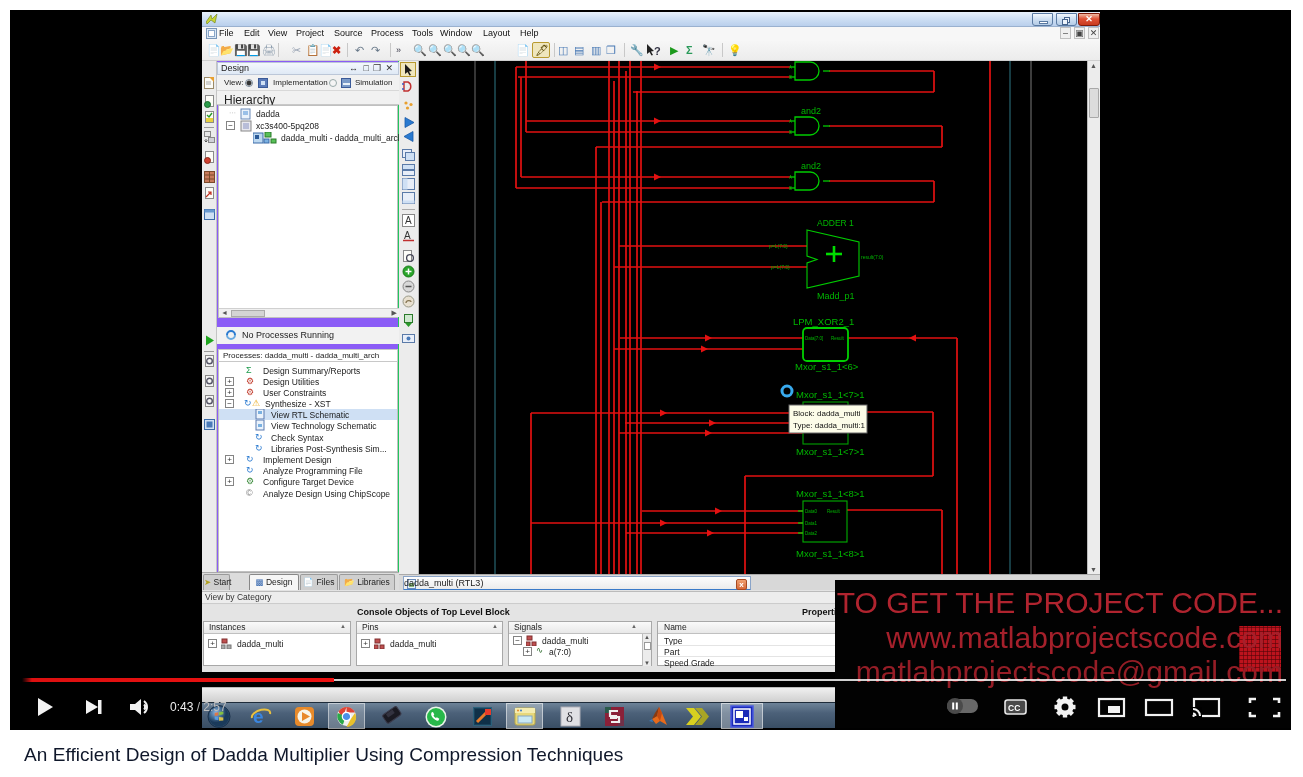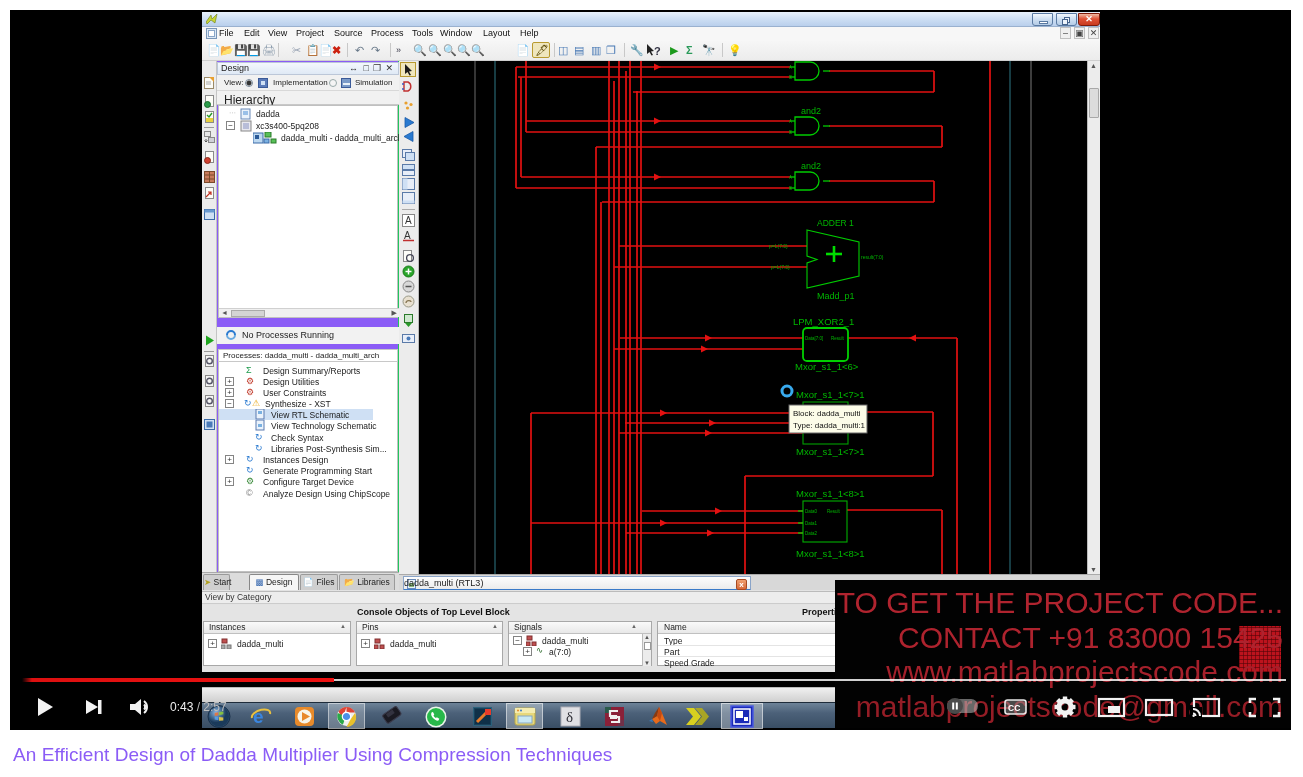"View RTL Schematic" span.trow { width: 154px -> 178px }
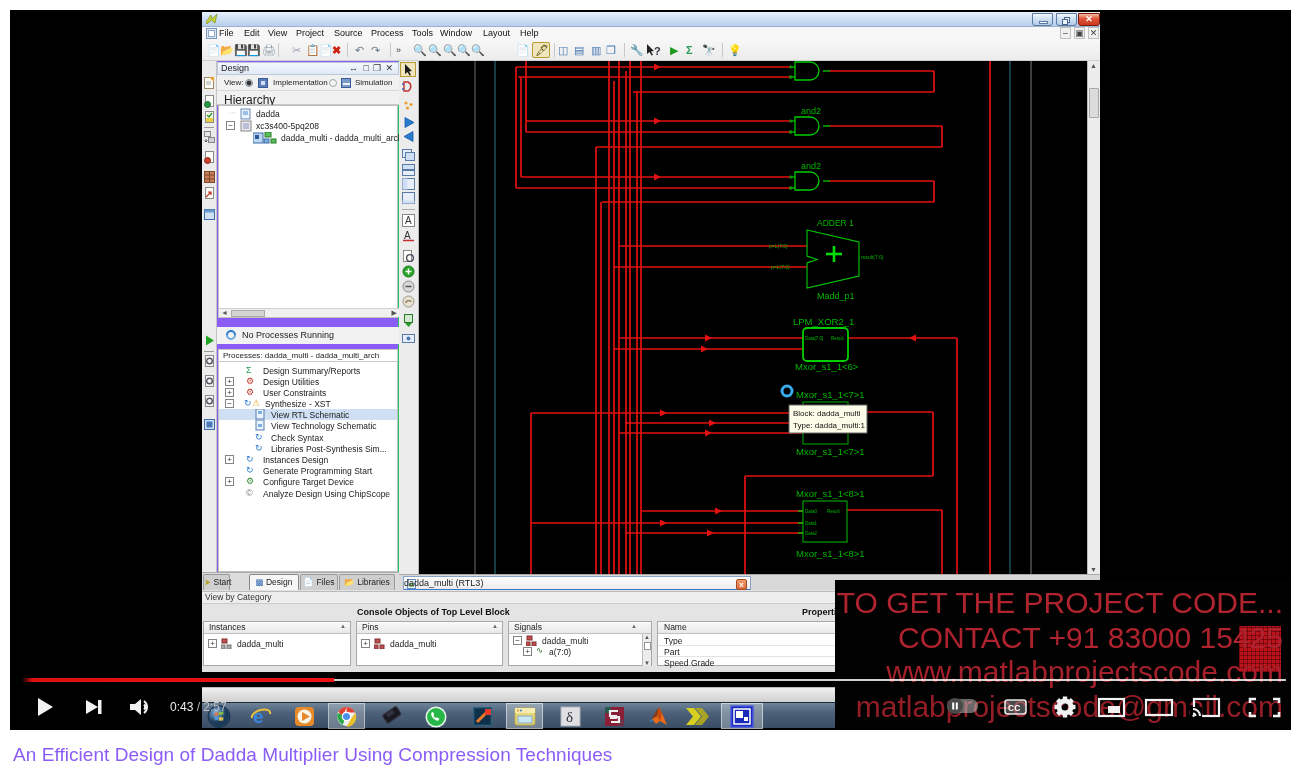"Instances Design" span.ttx { text: Instances -> Implement }
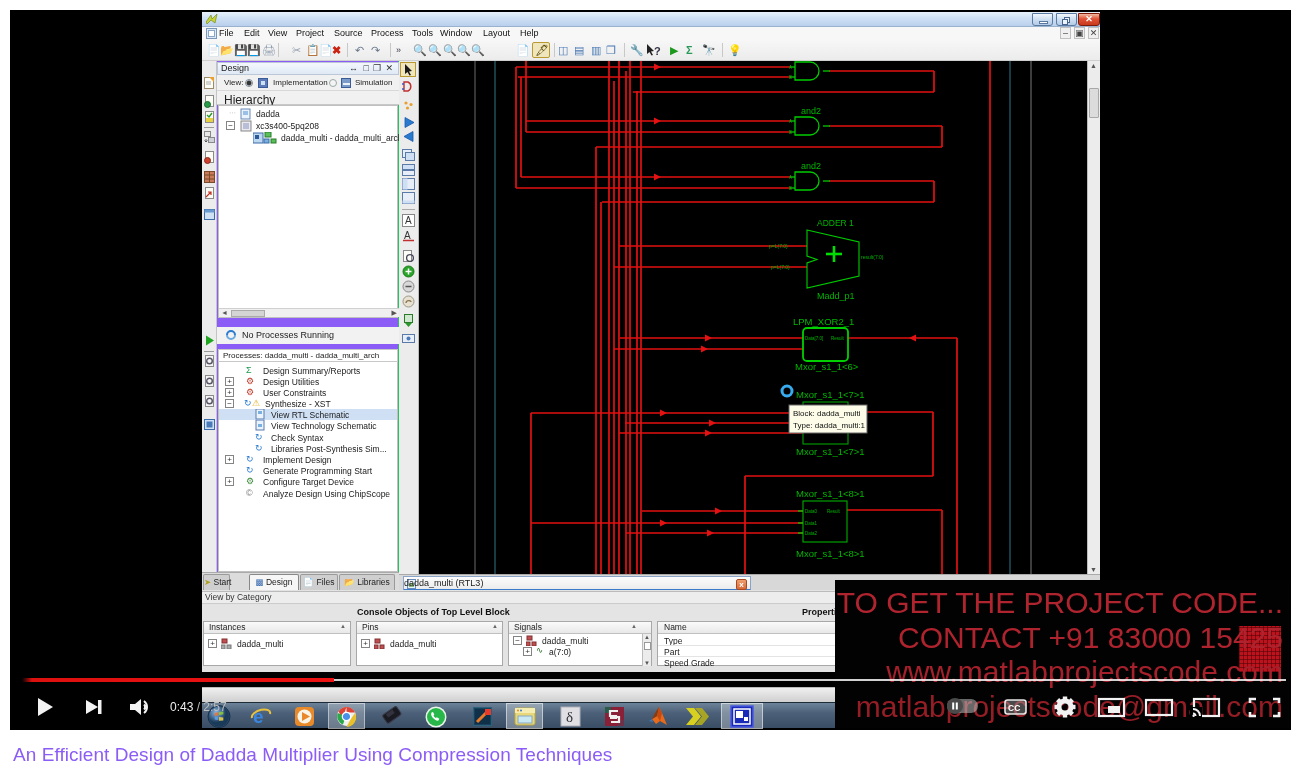"Generate Programming Start" span.ttx { text: Generate Programming Start -> Analyze Programming File }
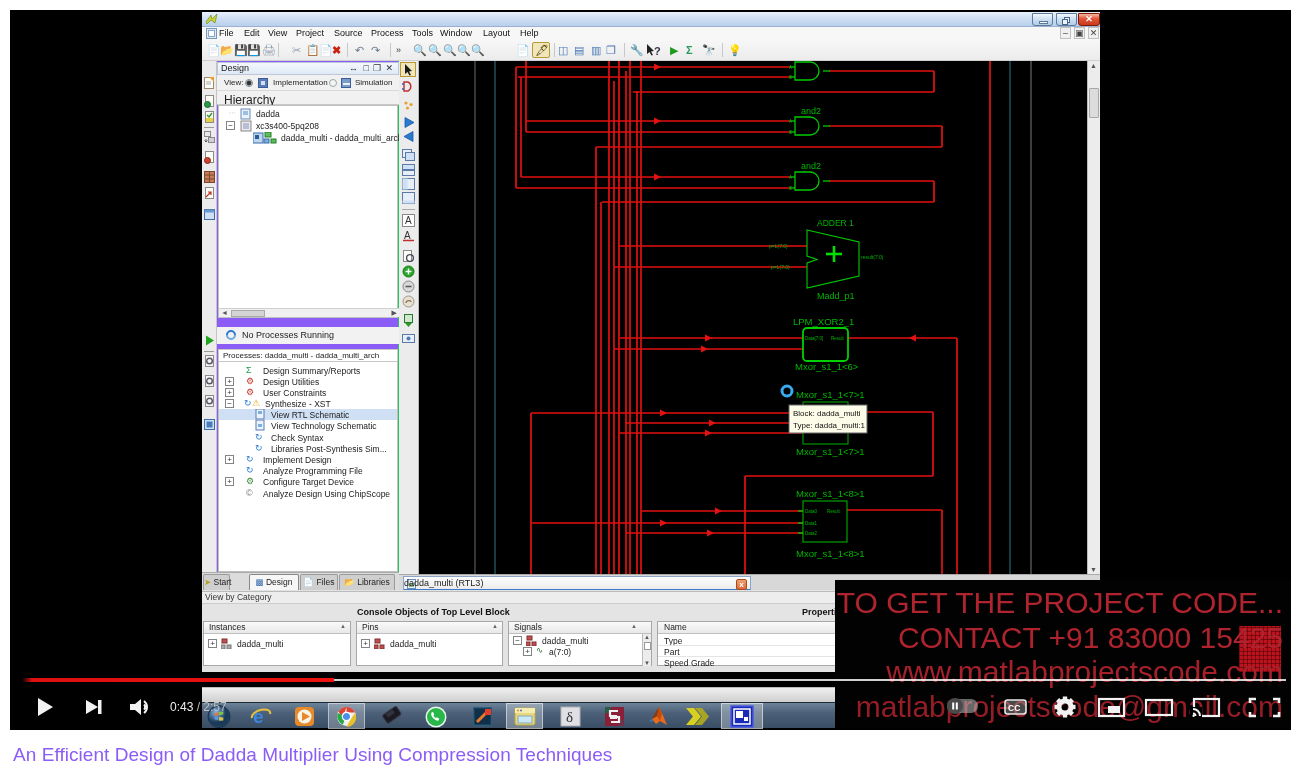"CONTACT +91 83000 15425" div { html: <div>CONTACT +91 83000 15425</div> -> none }
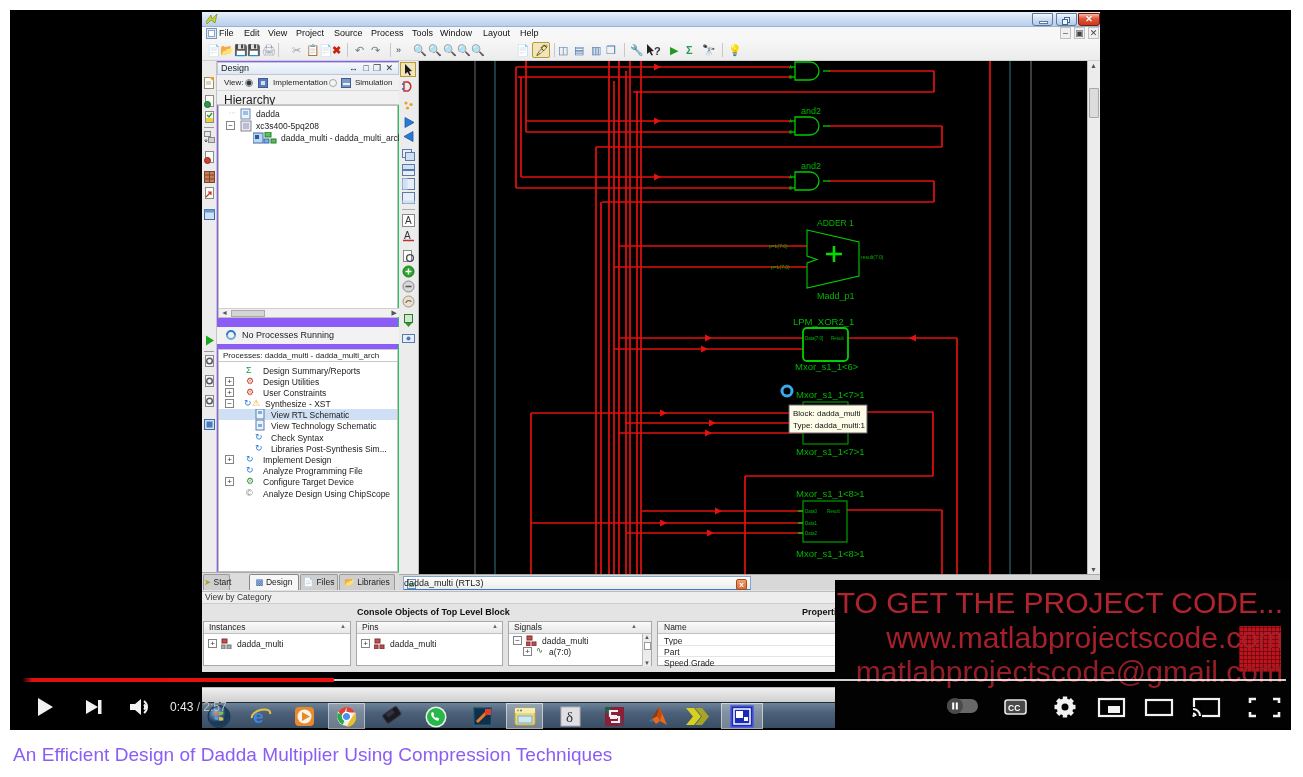"An Efficient Design of Dadda" #vtitle { color: #8b5cf6 -> #0f172a; left: 13px -> 24px }
